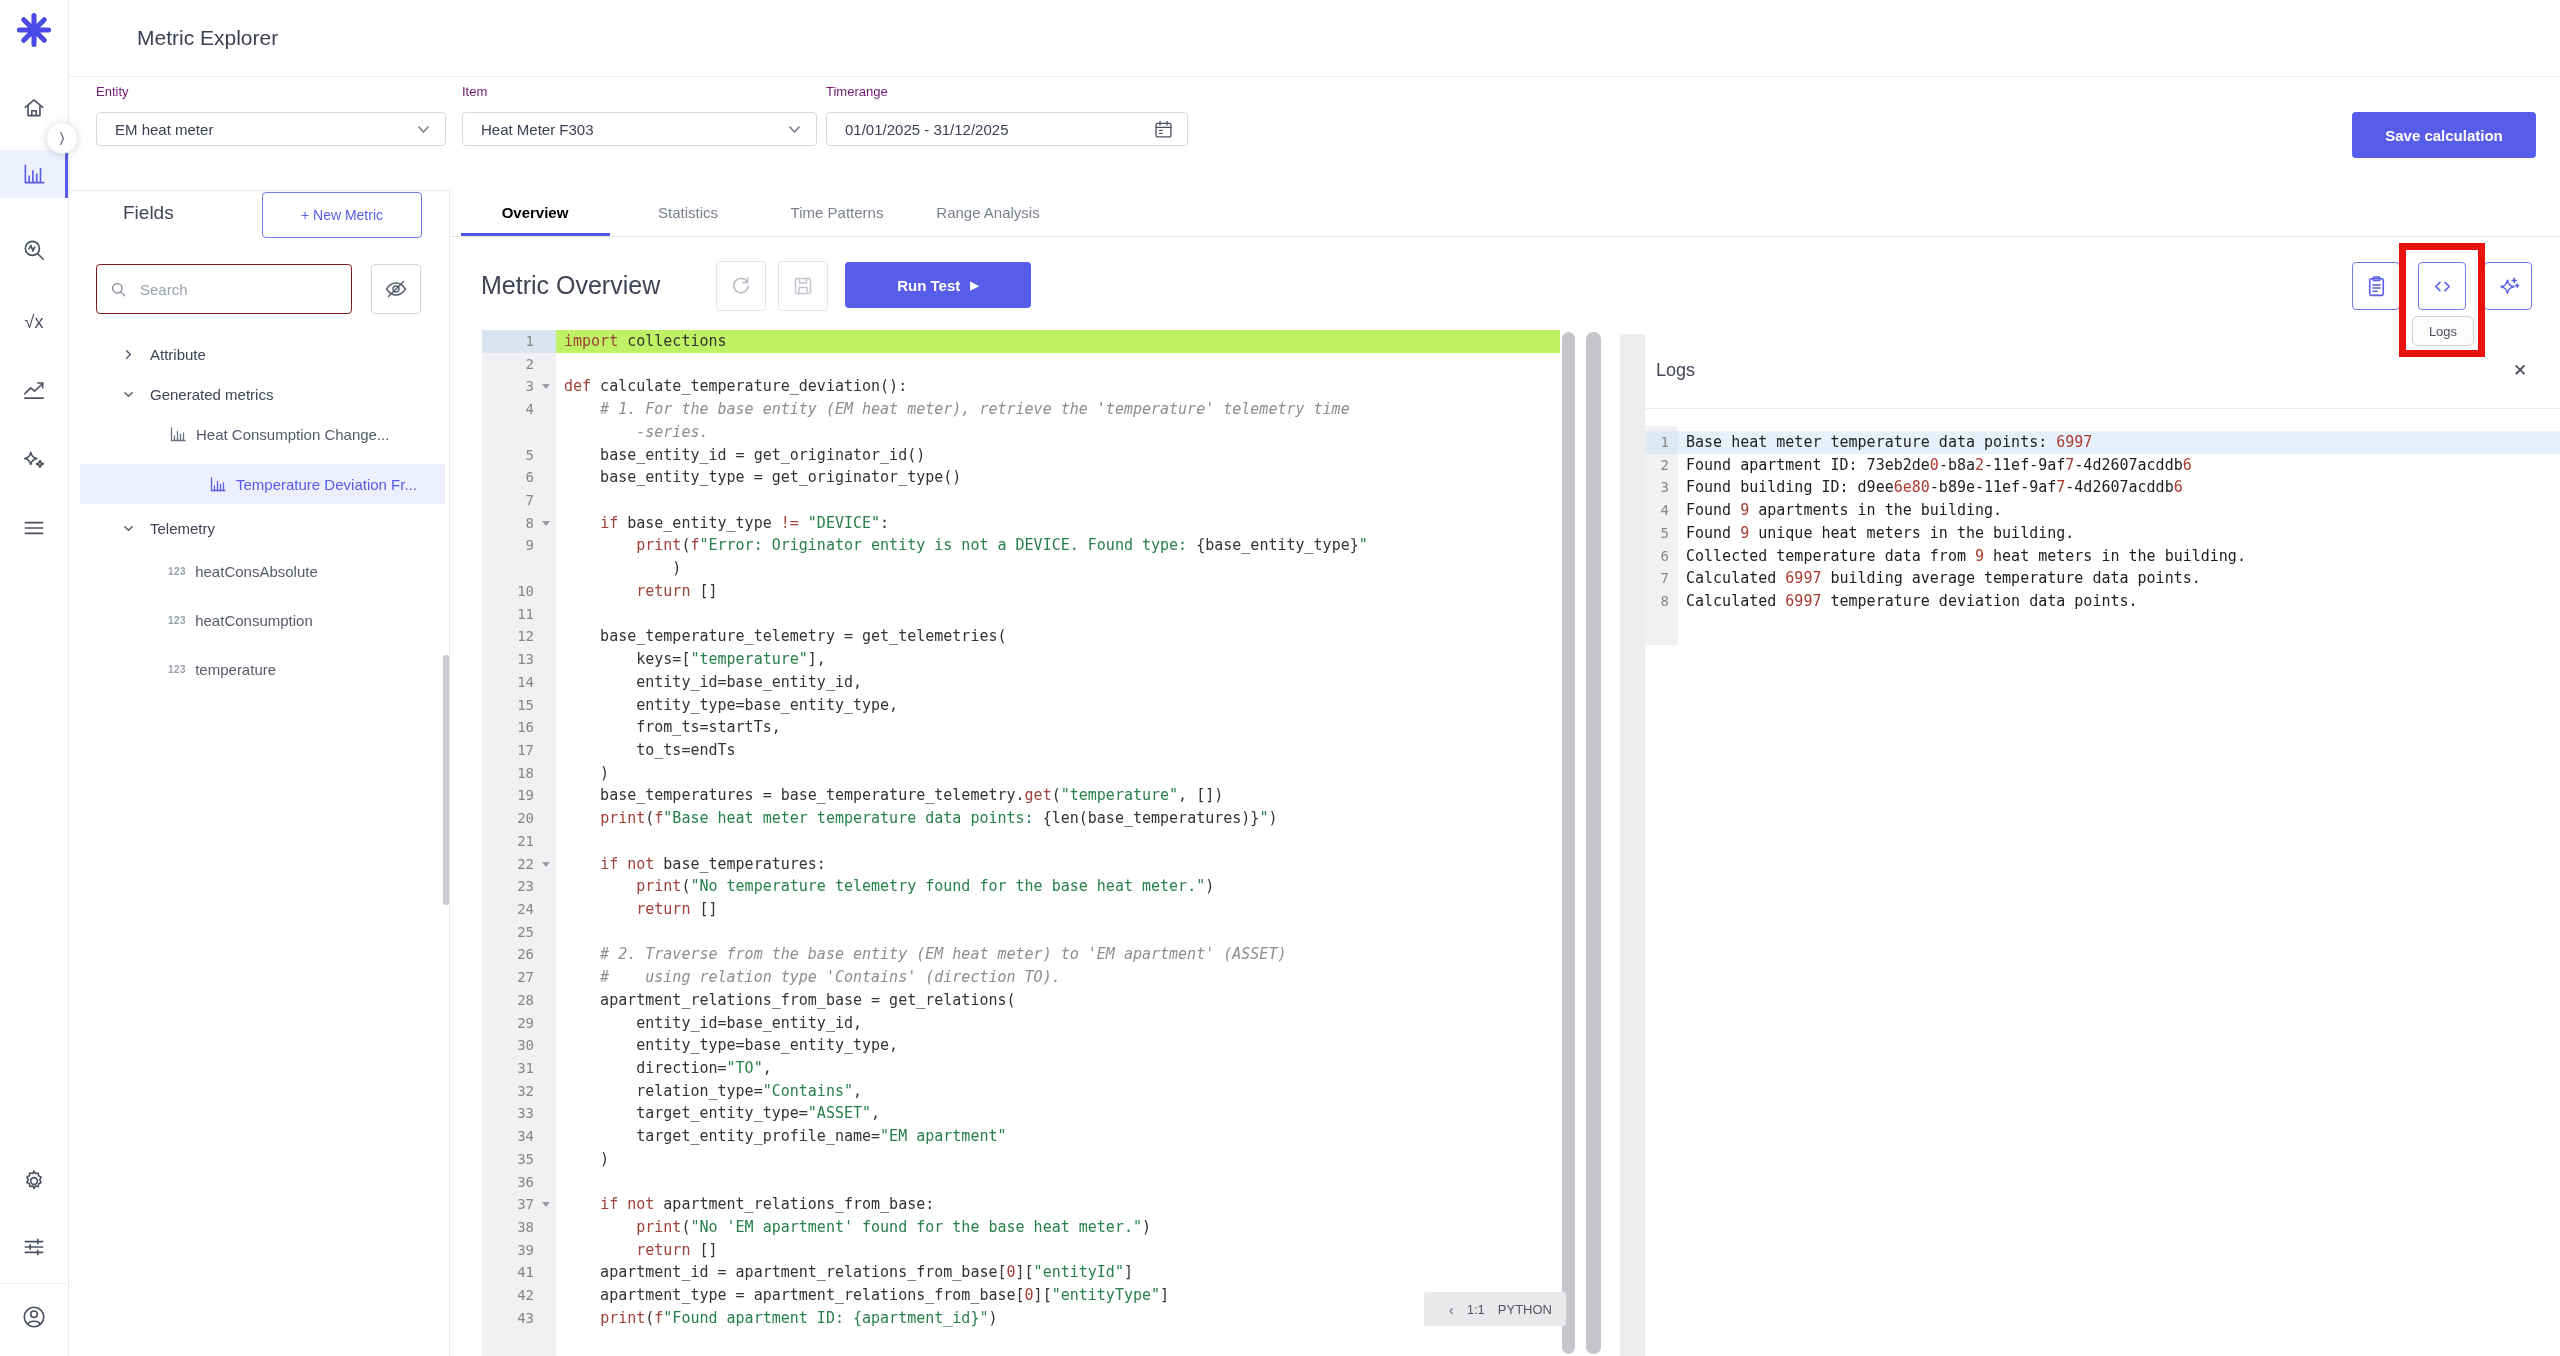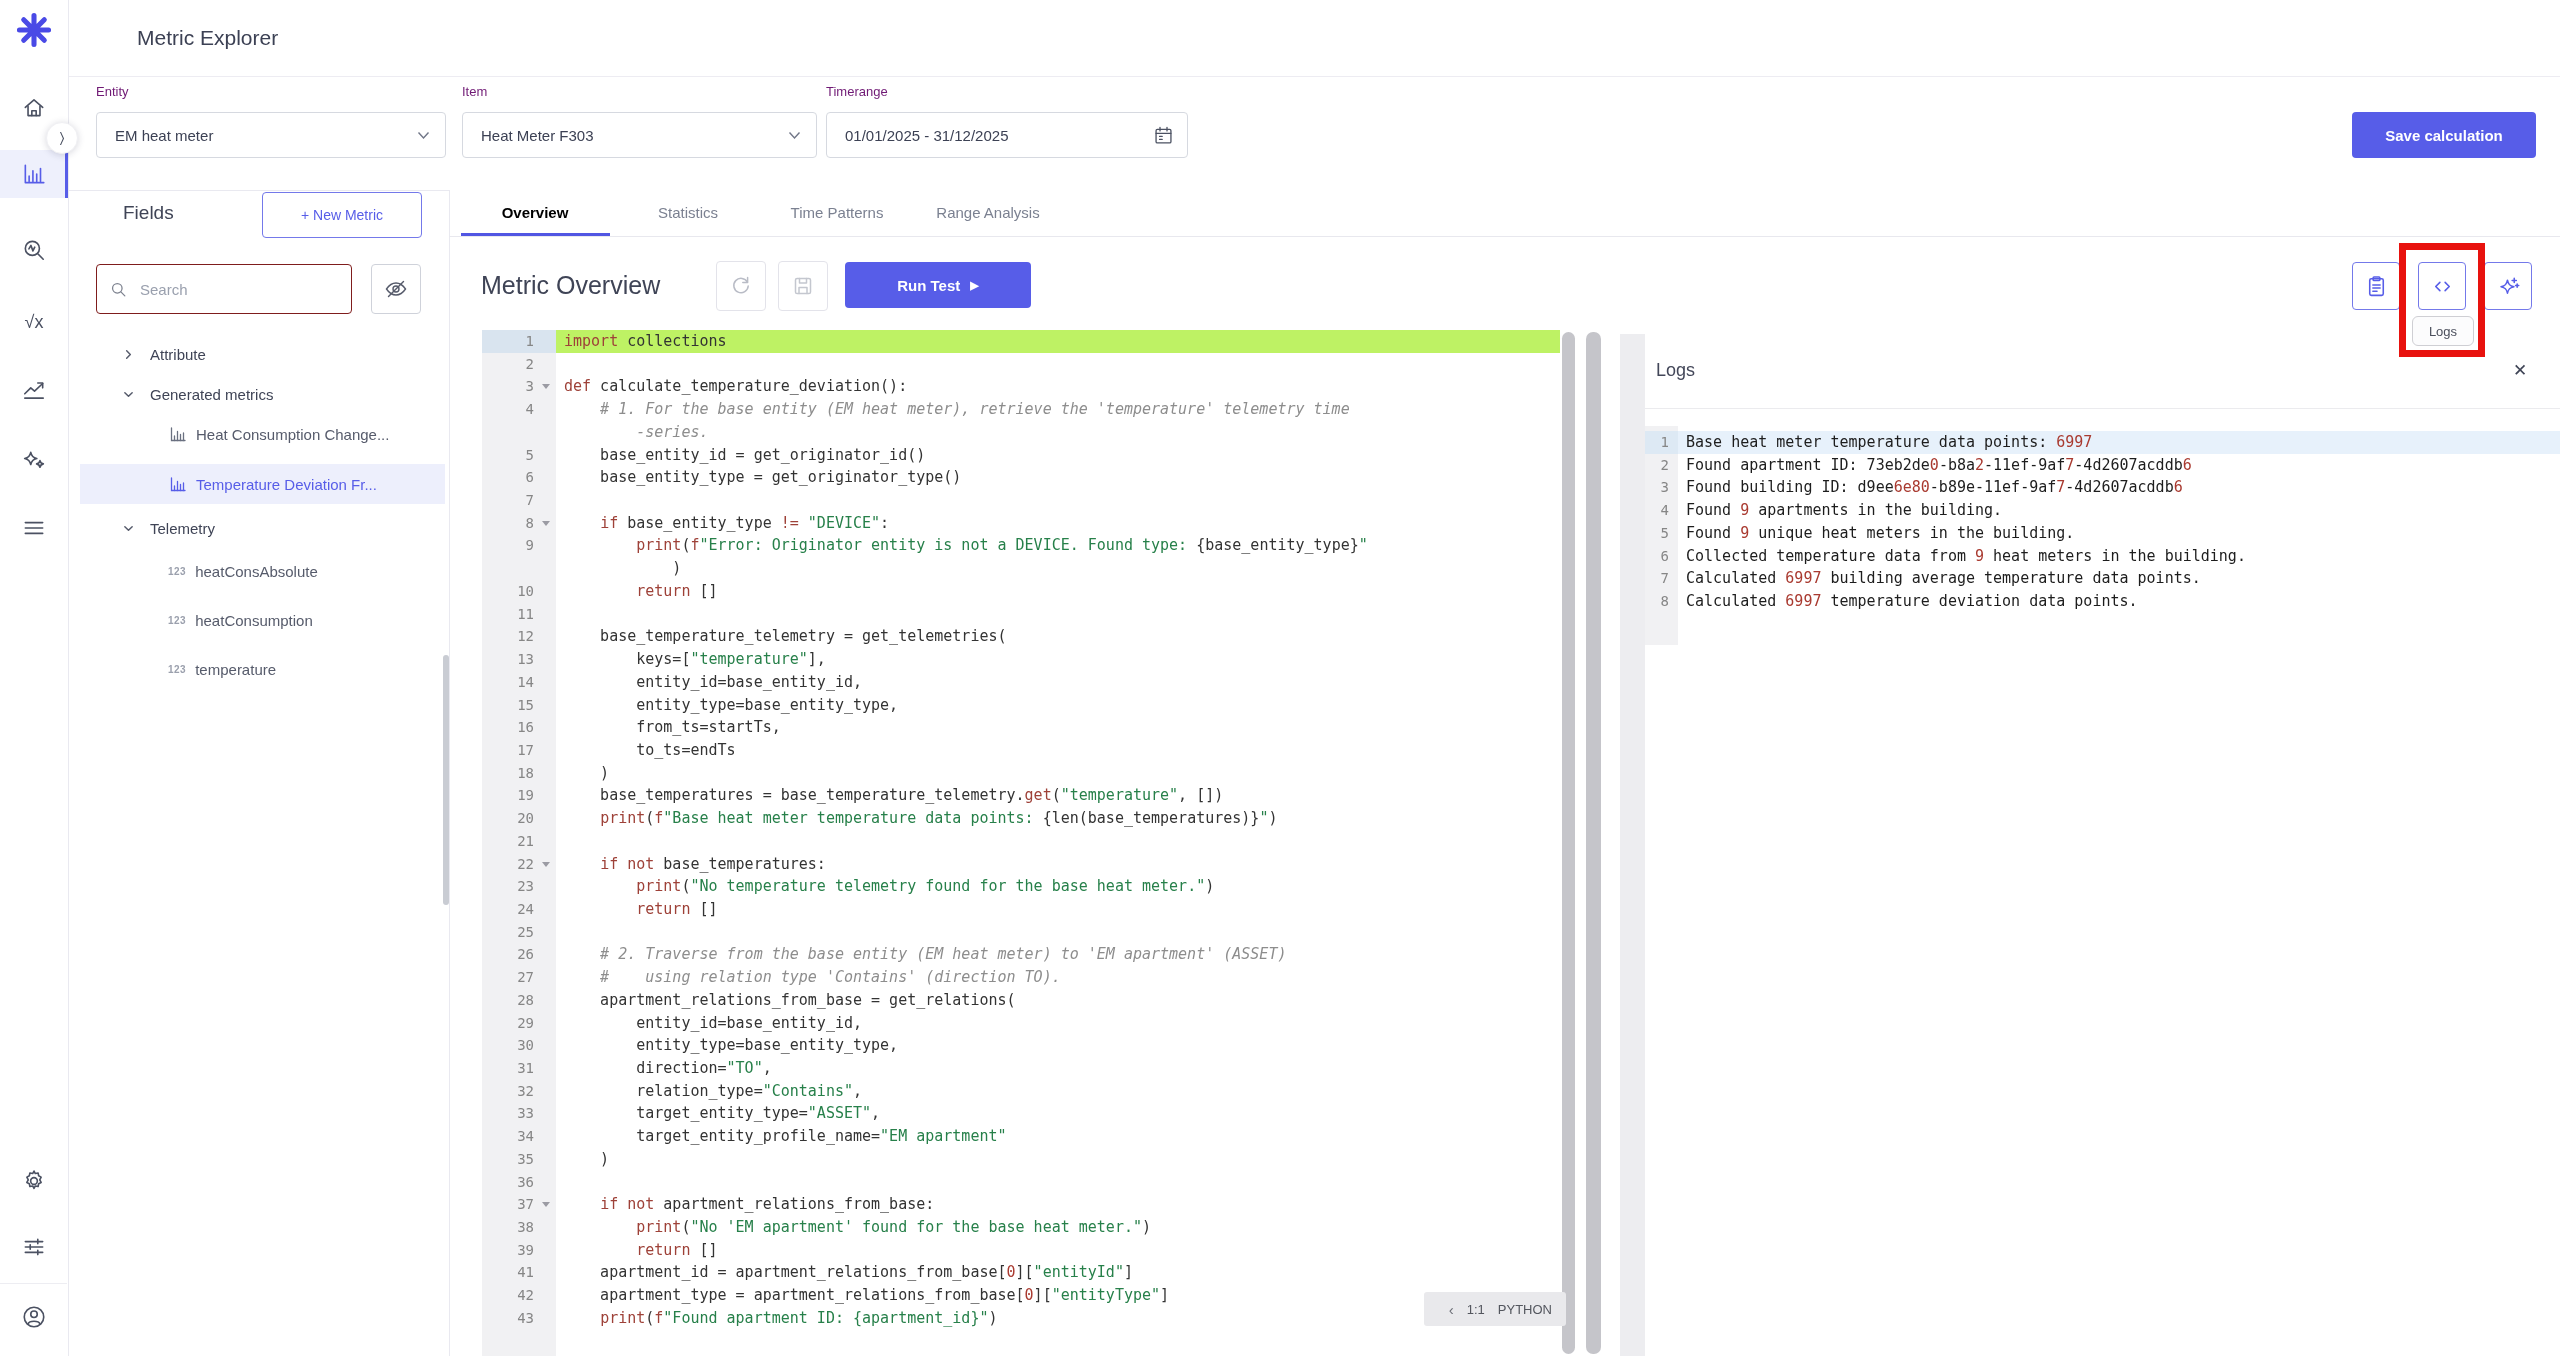"EM heat meter" .selbox { height: 46px -> 34px }
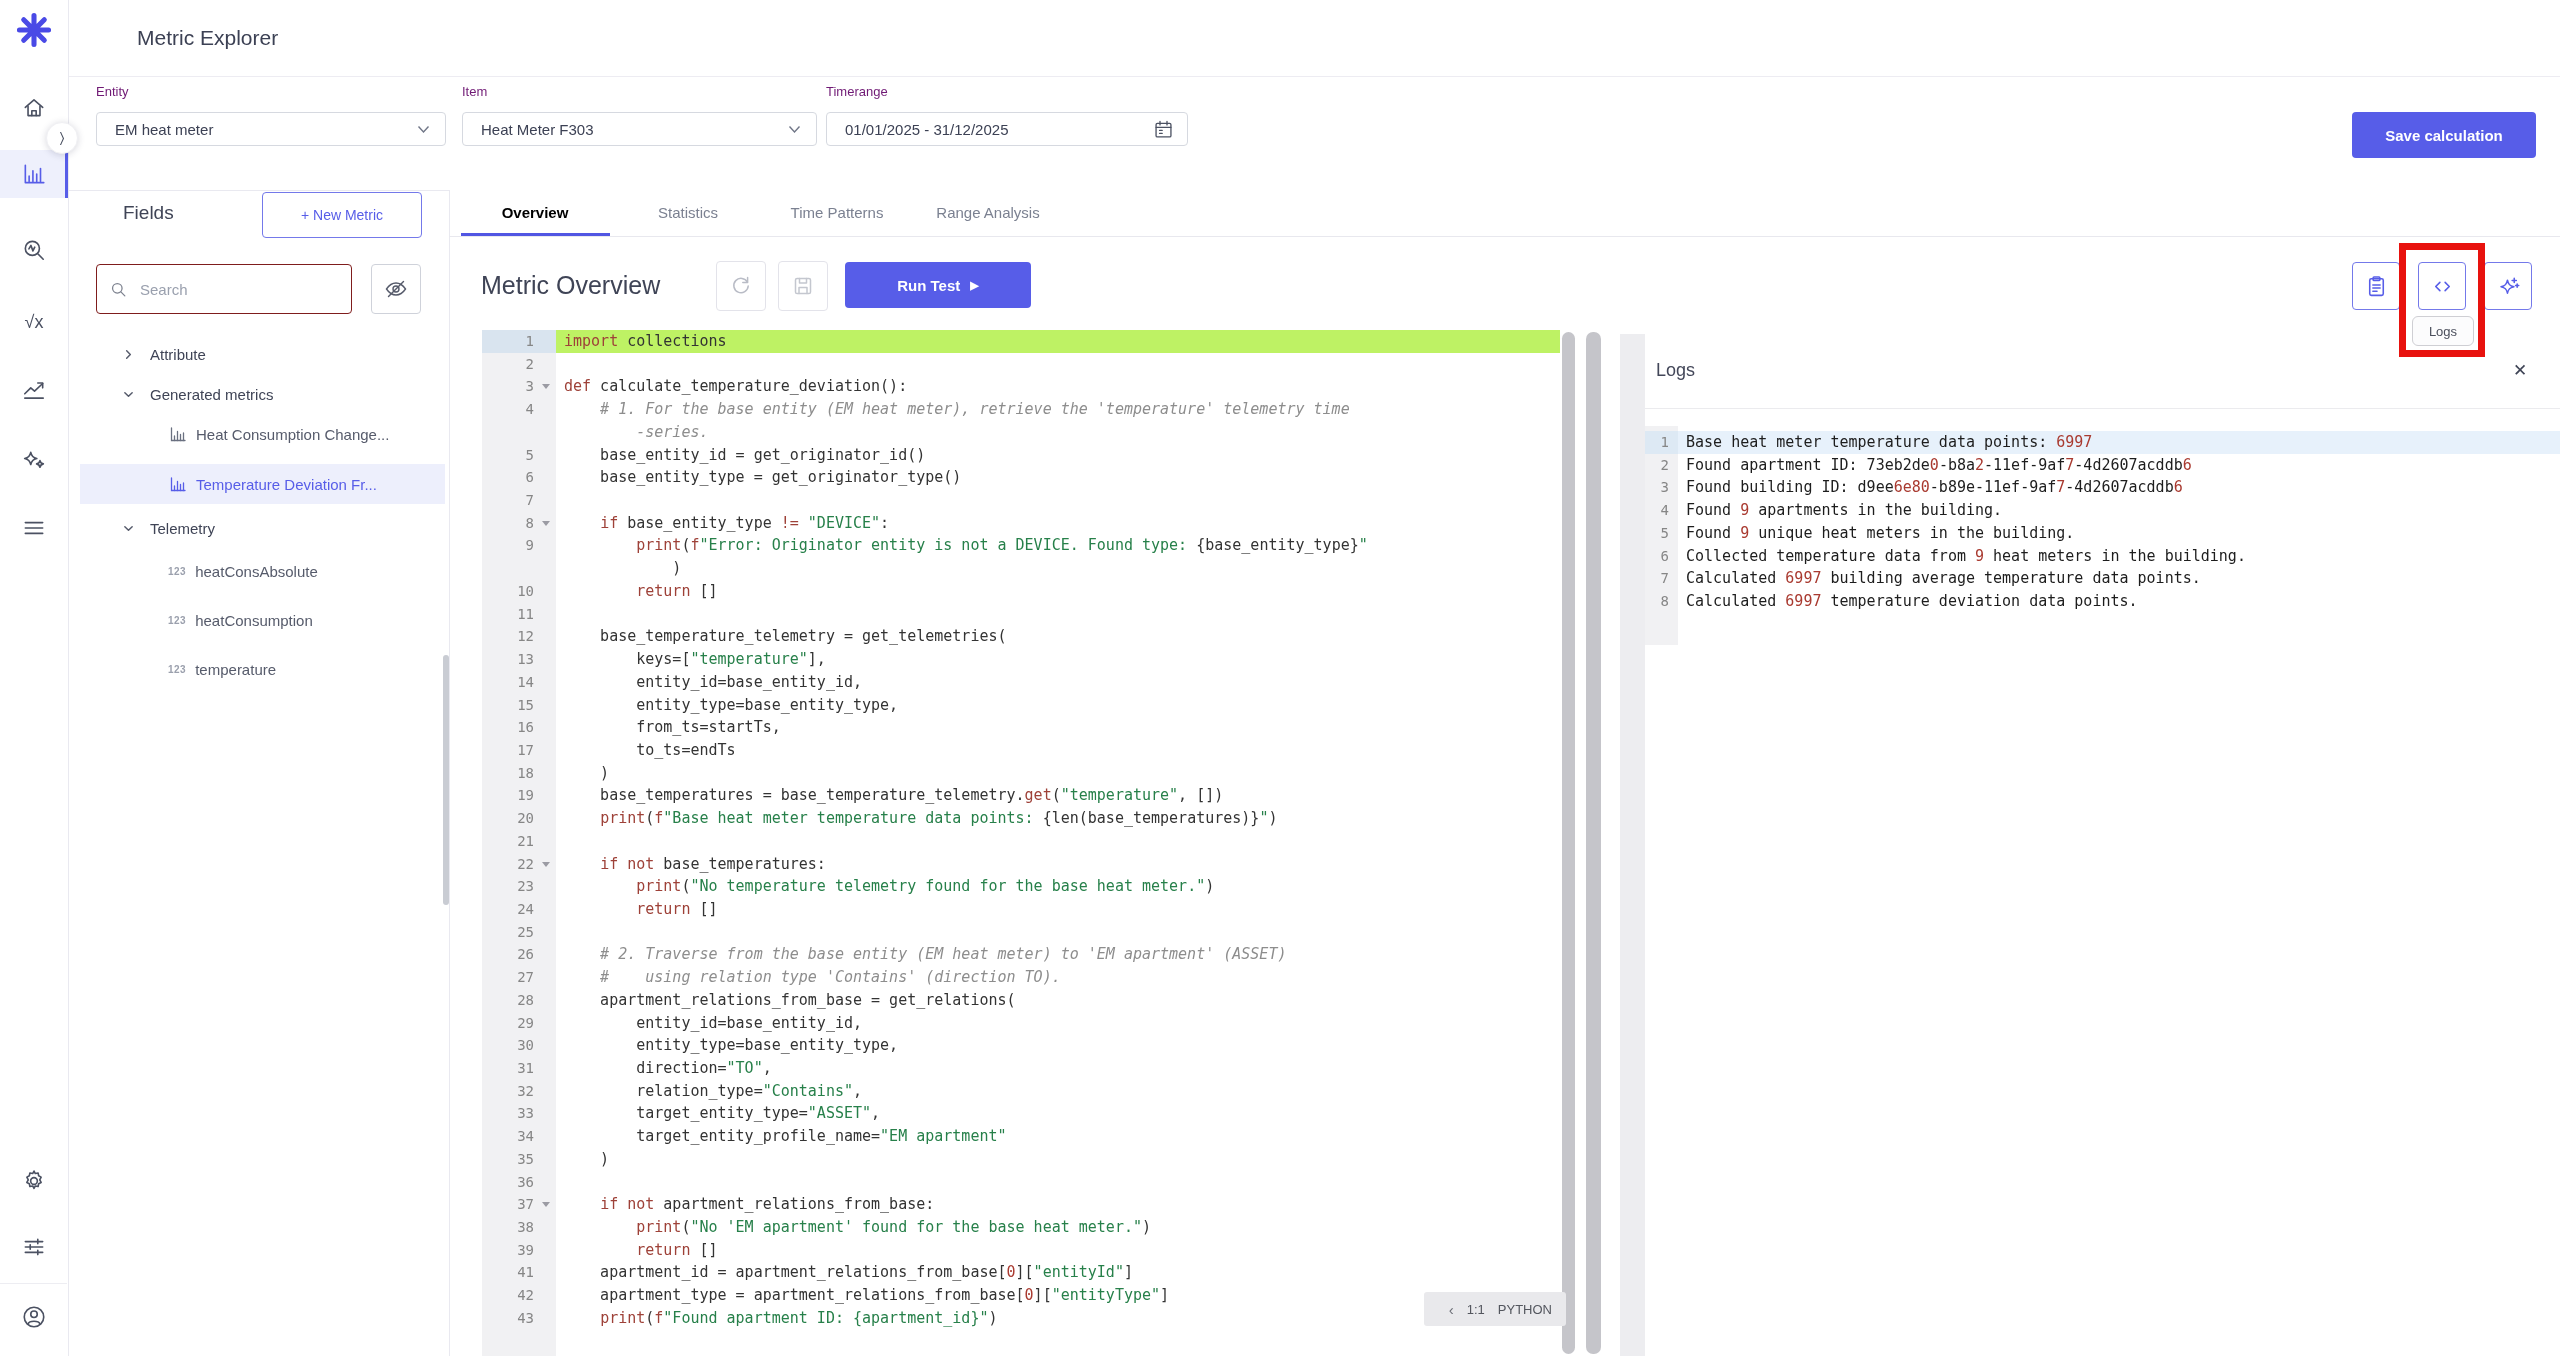"Temperature Deviation Fr..." div.tree-row { padding-left: none -> 40px }
